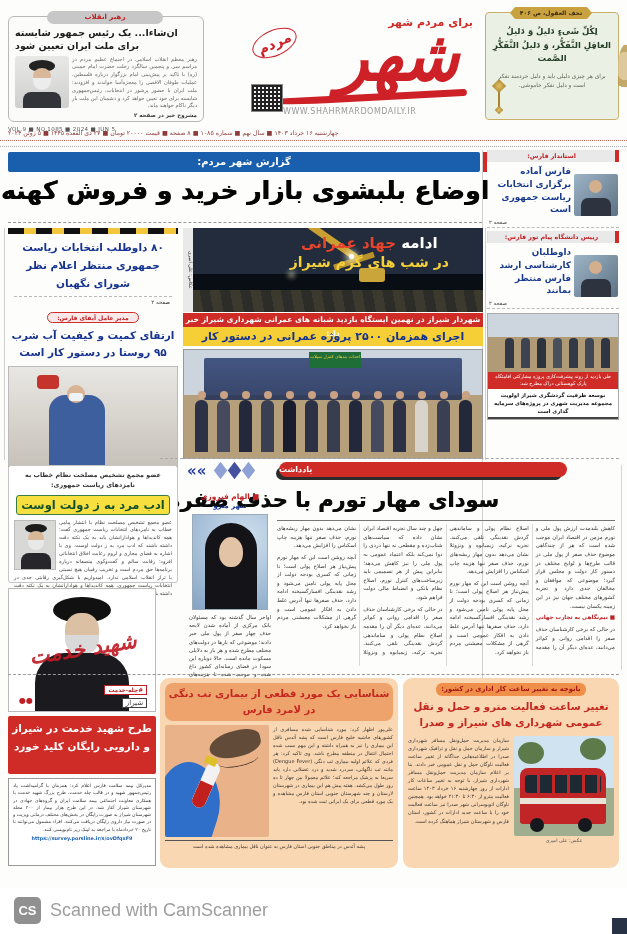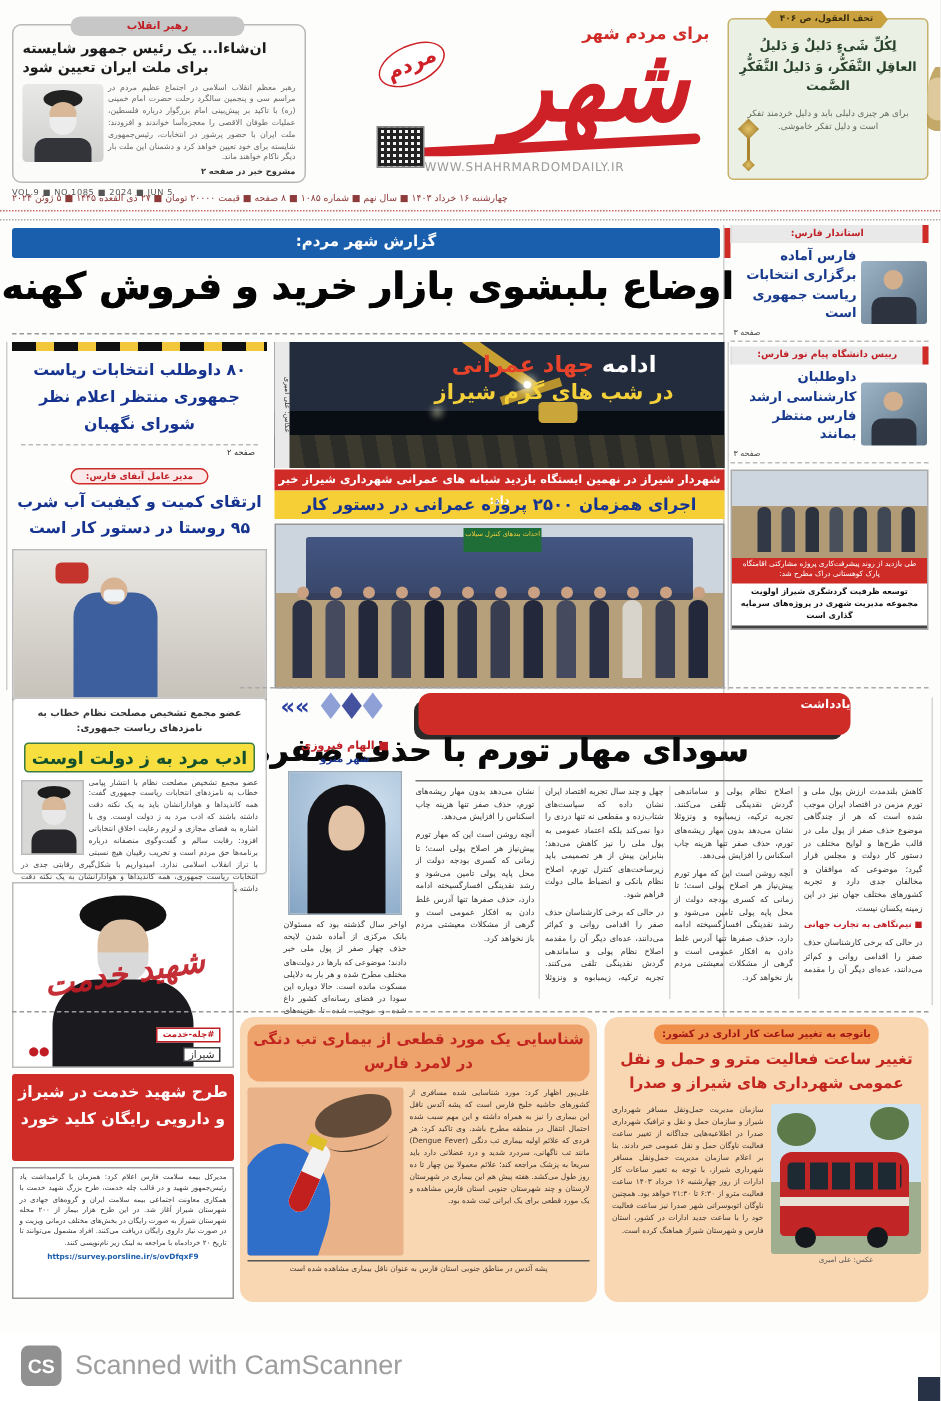"یادداشت" .note-ribbon { height: 28px -> 15px; text-align: right -> left }
